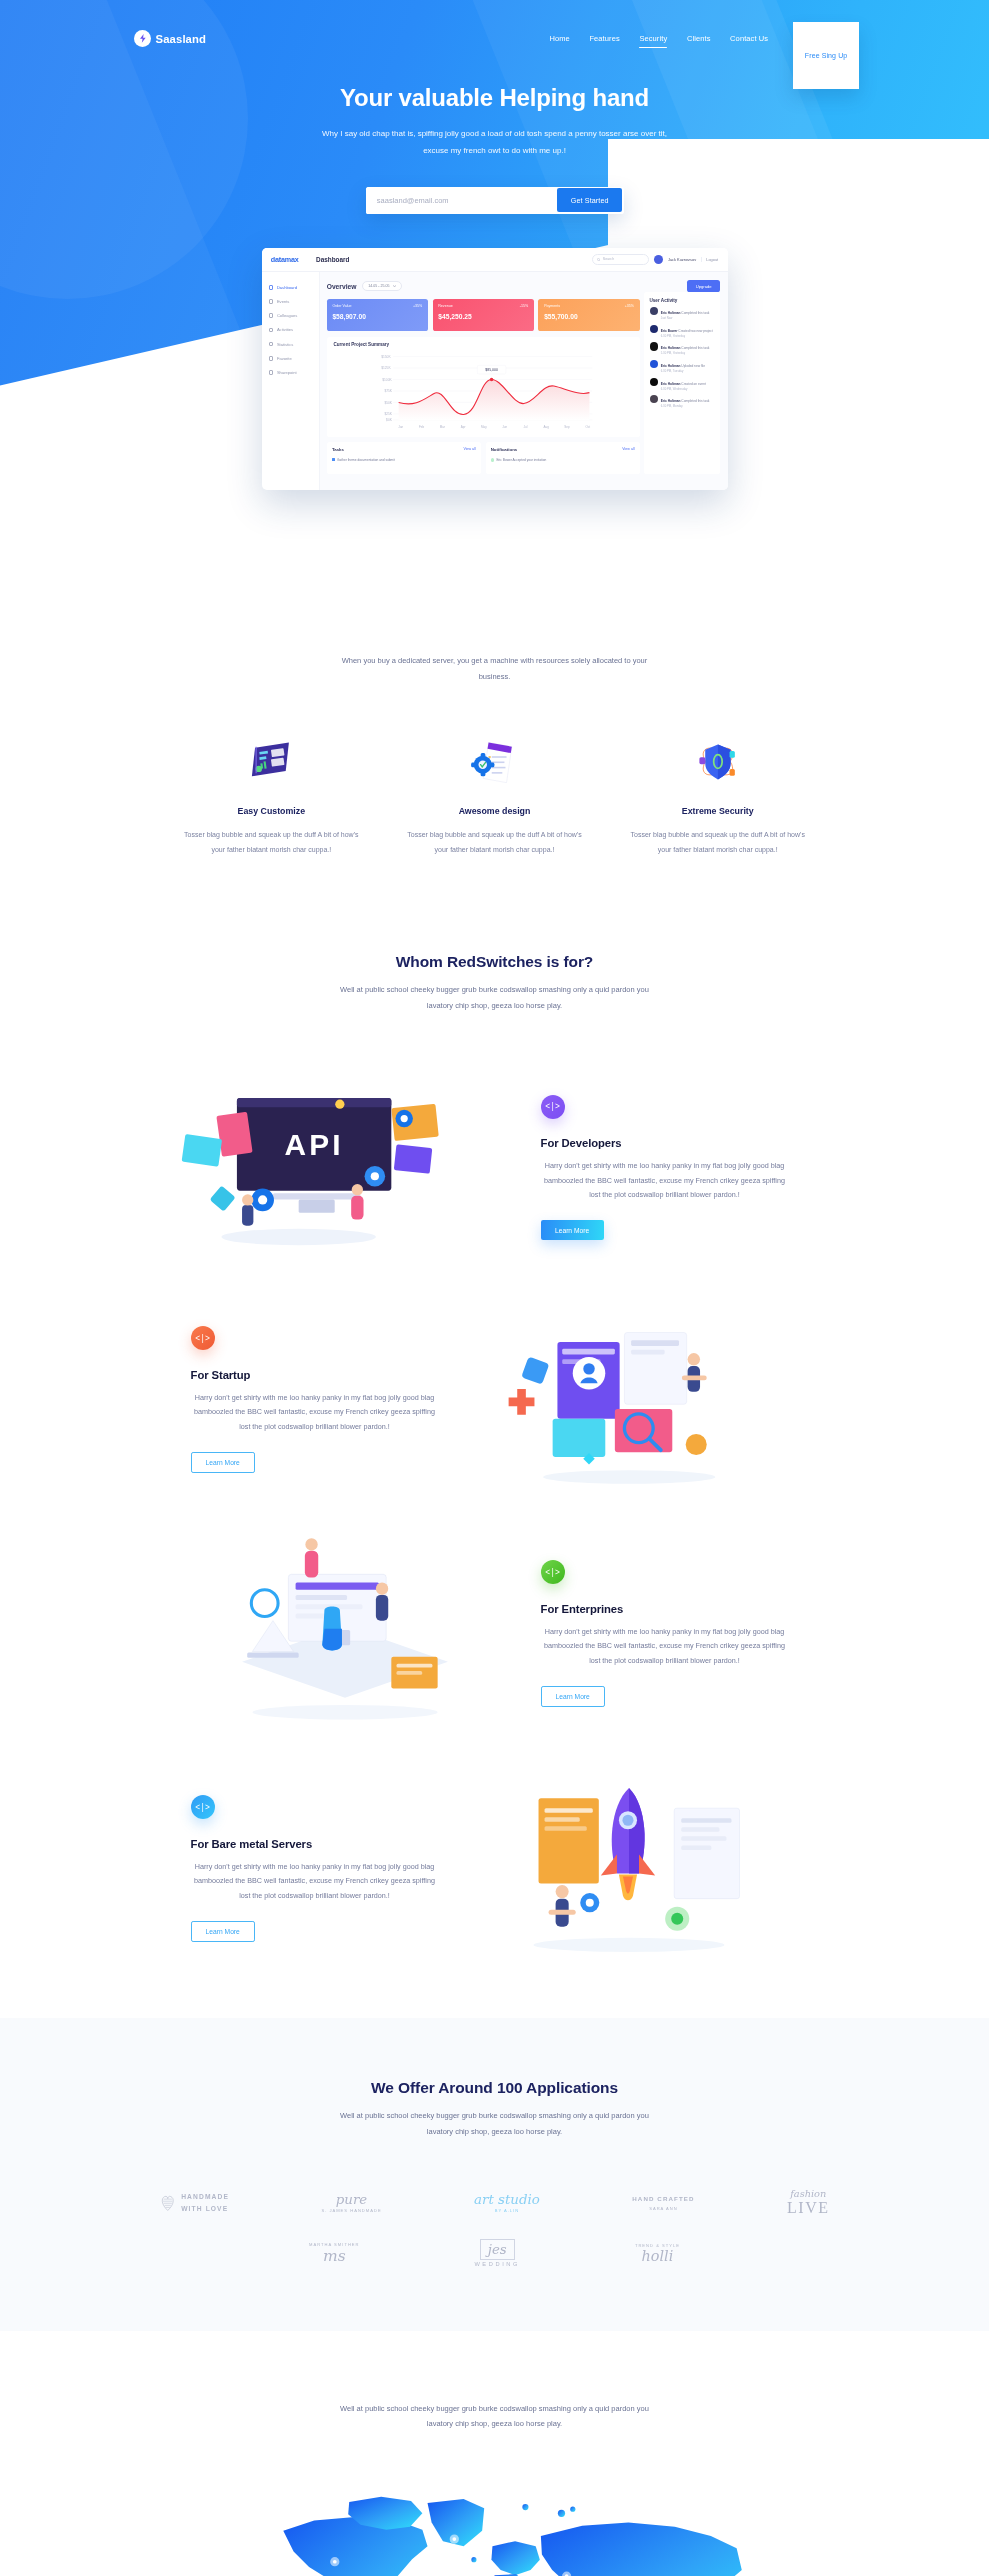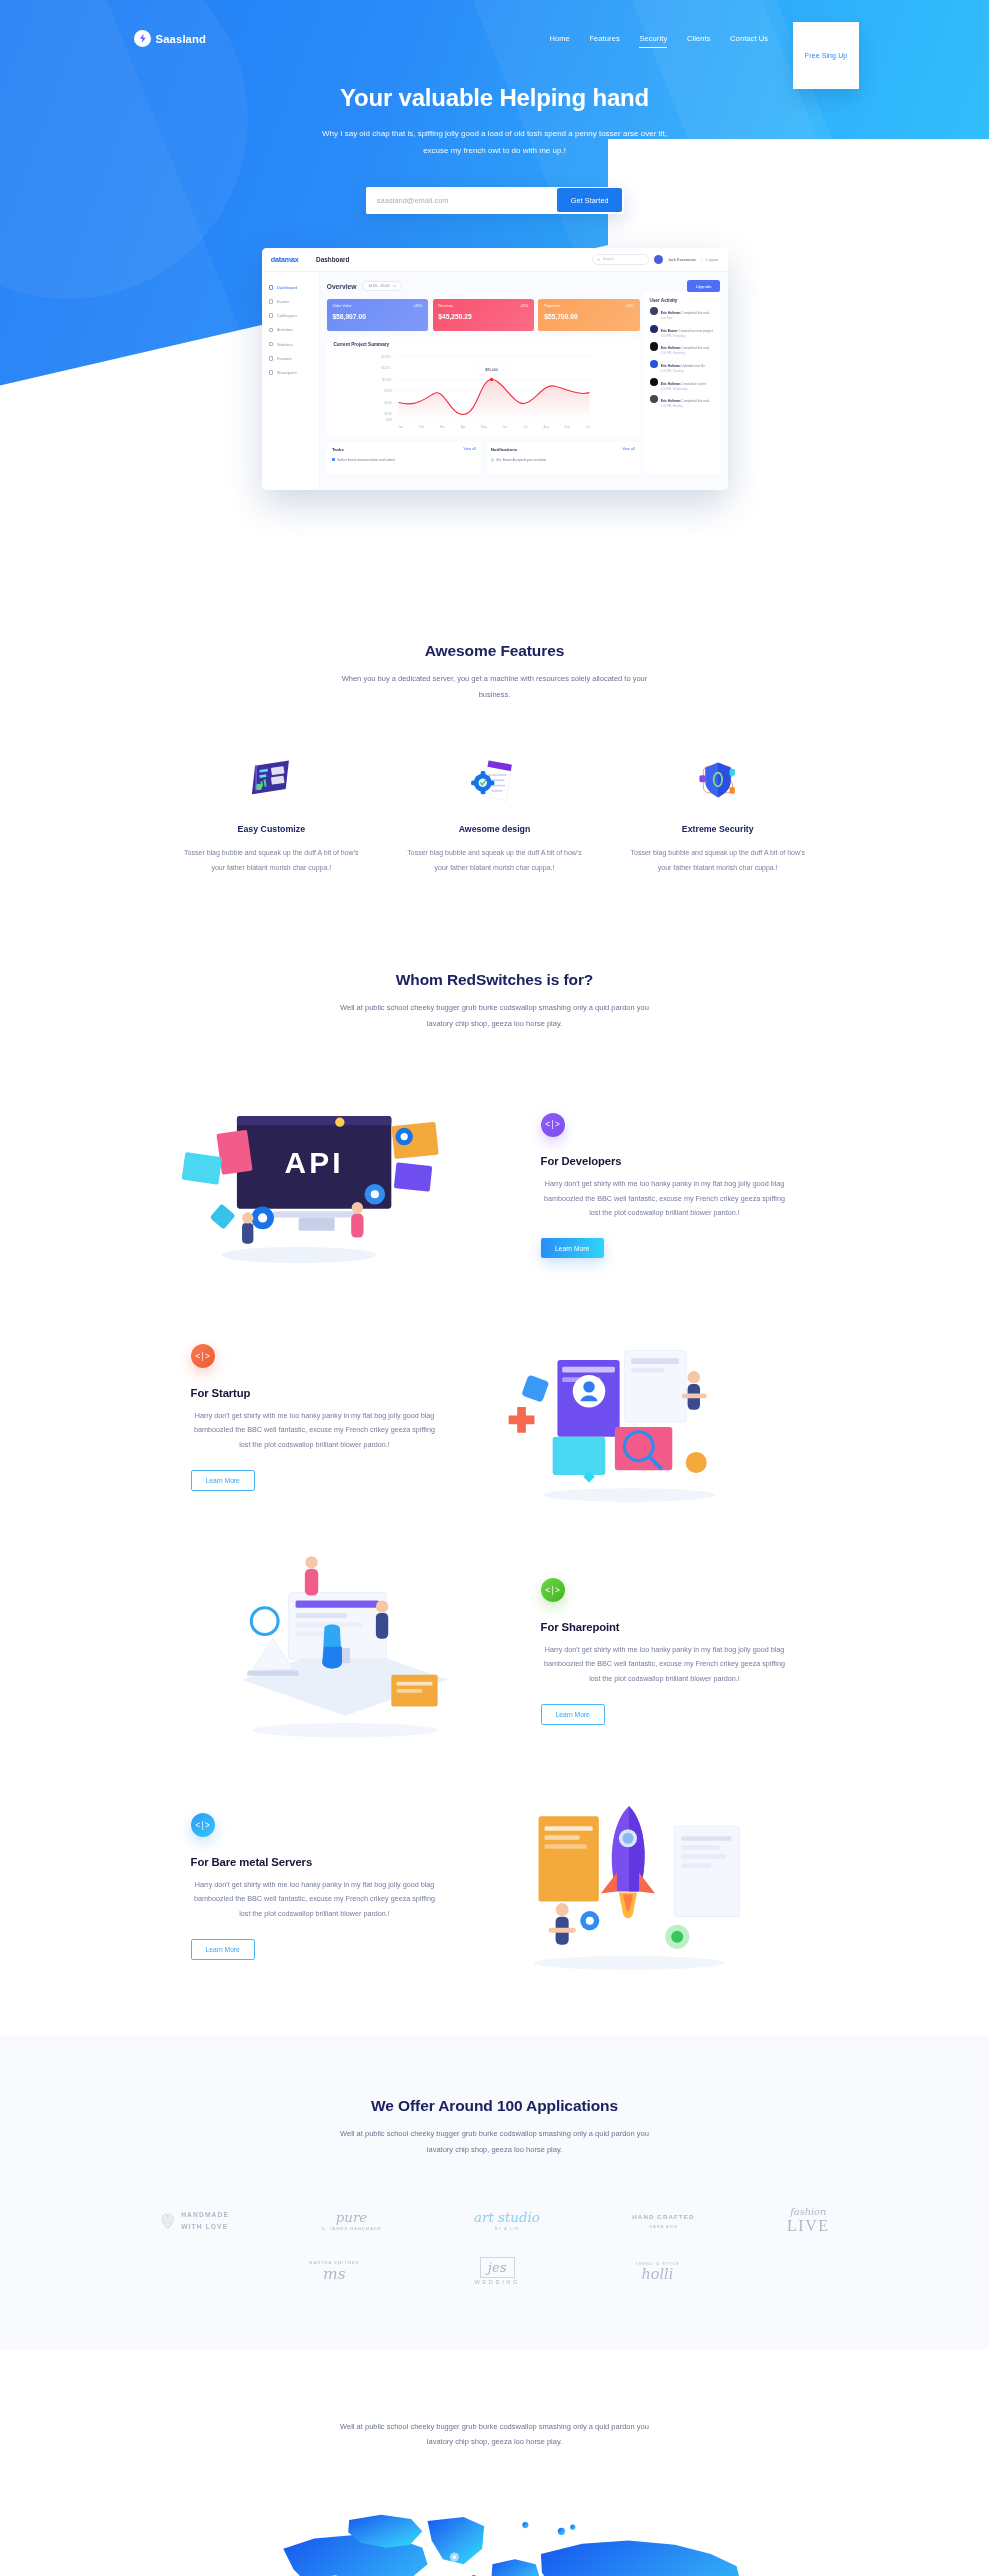"Awesome Features" h2.sec-title { html: <h2>Awesome Features</h2> -> none }
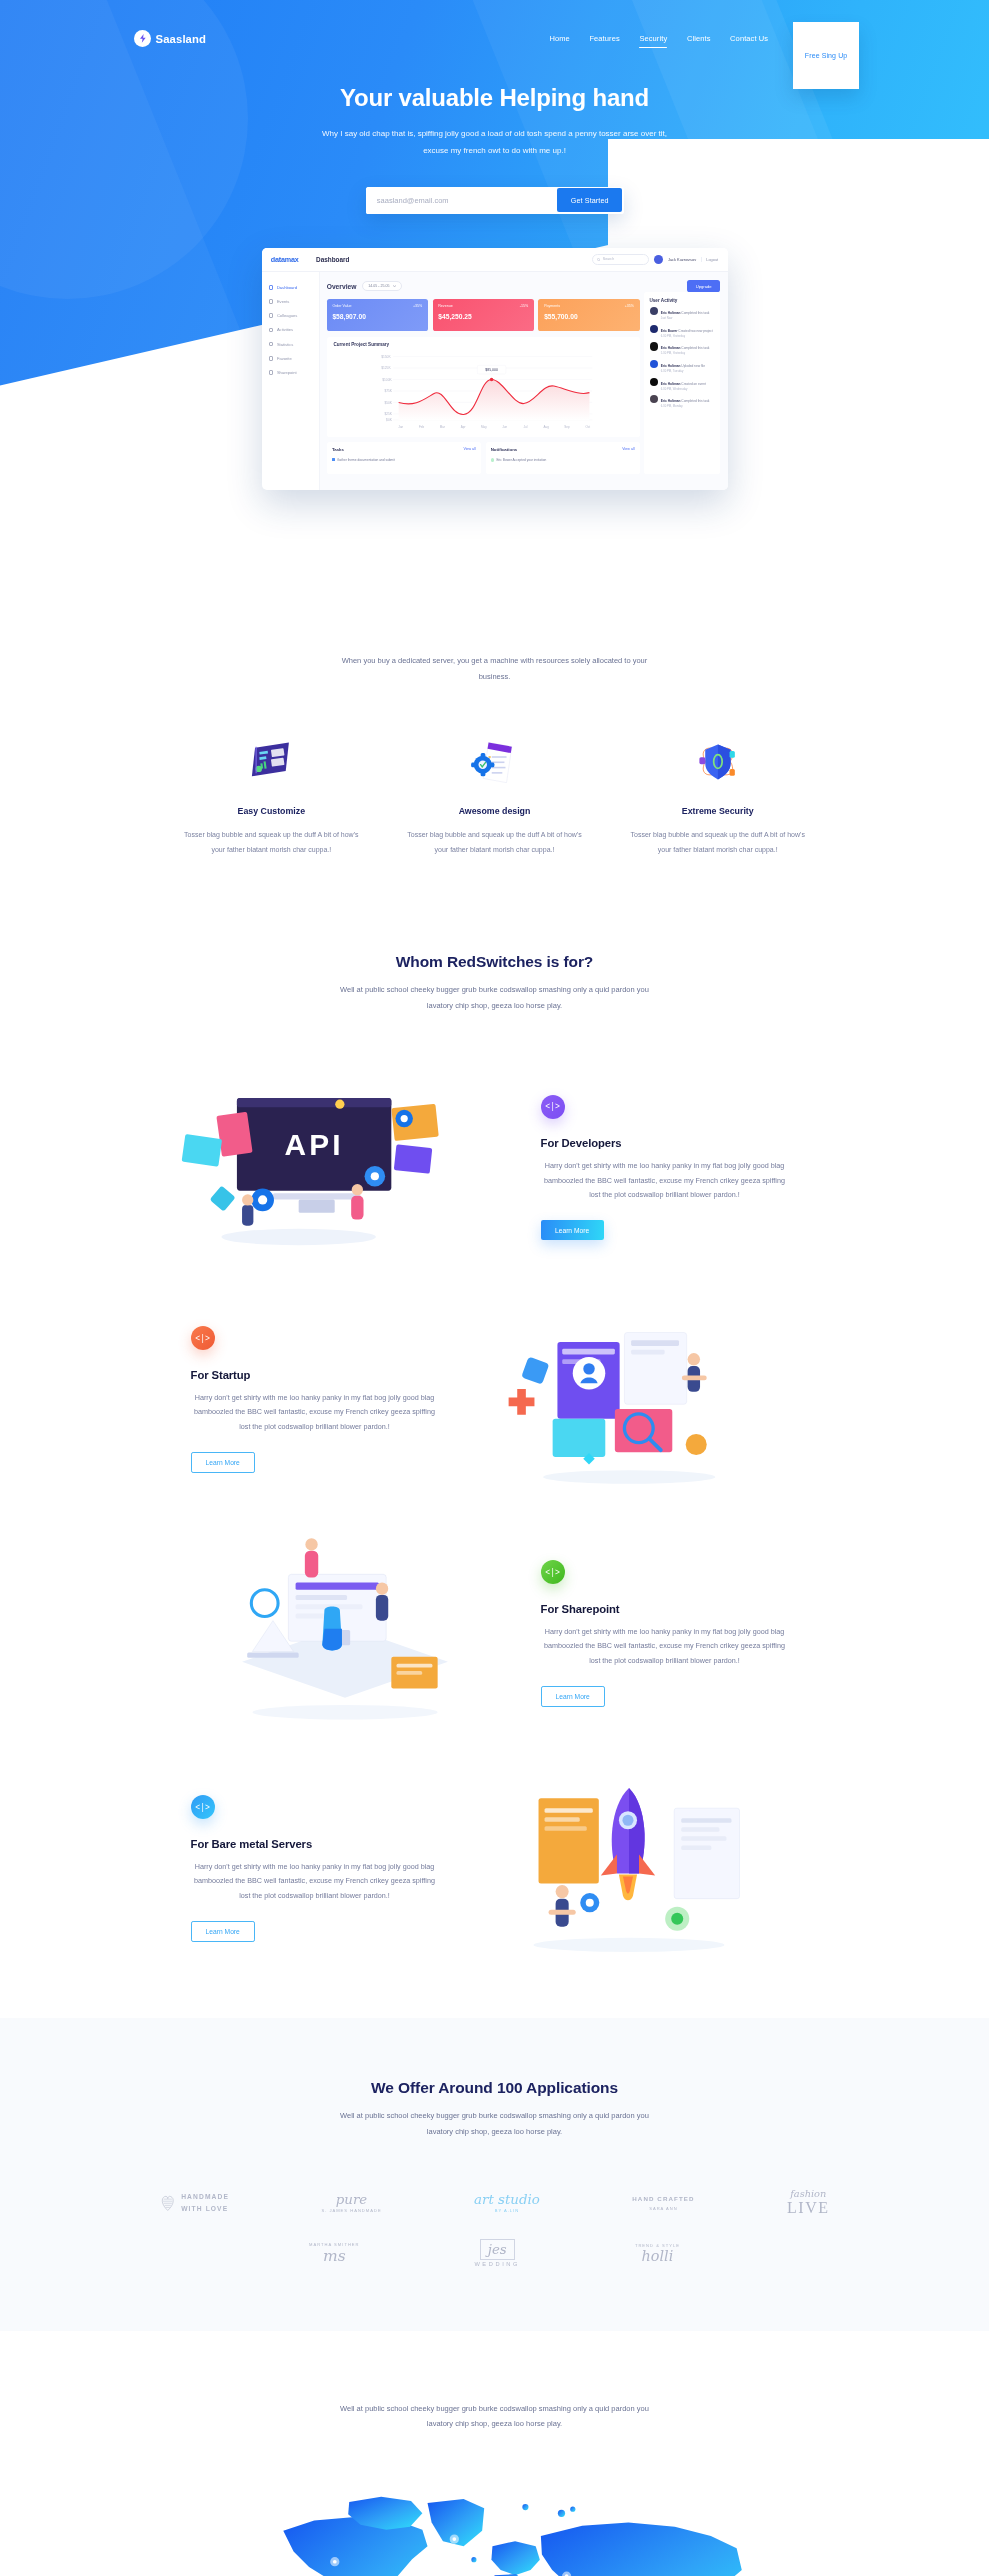"For Sharepoint" h3.aud-h { text: Sharepoint -> Enterprines }
